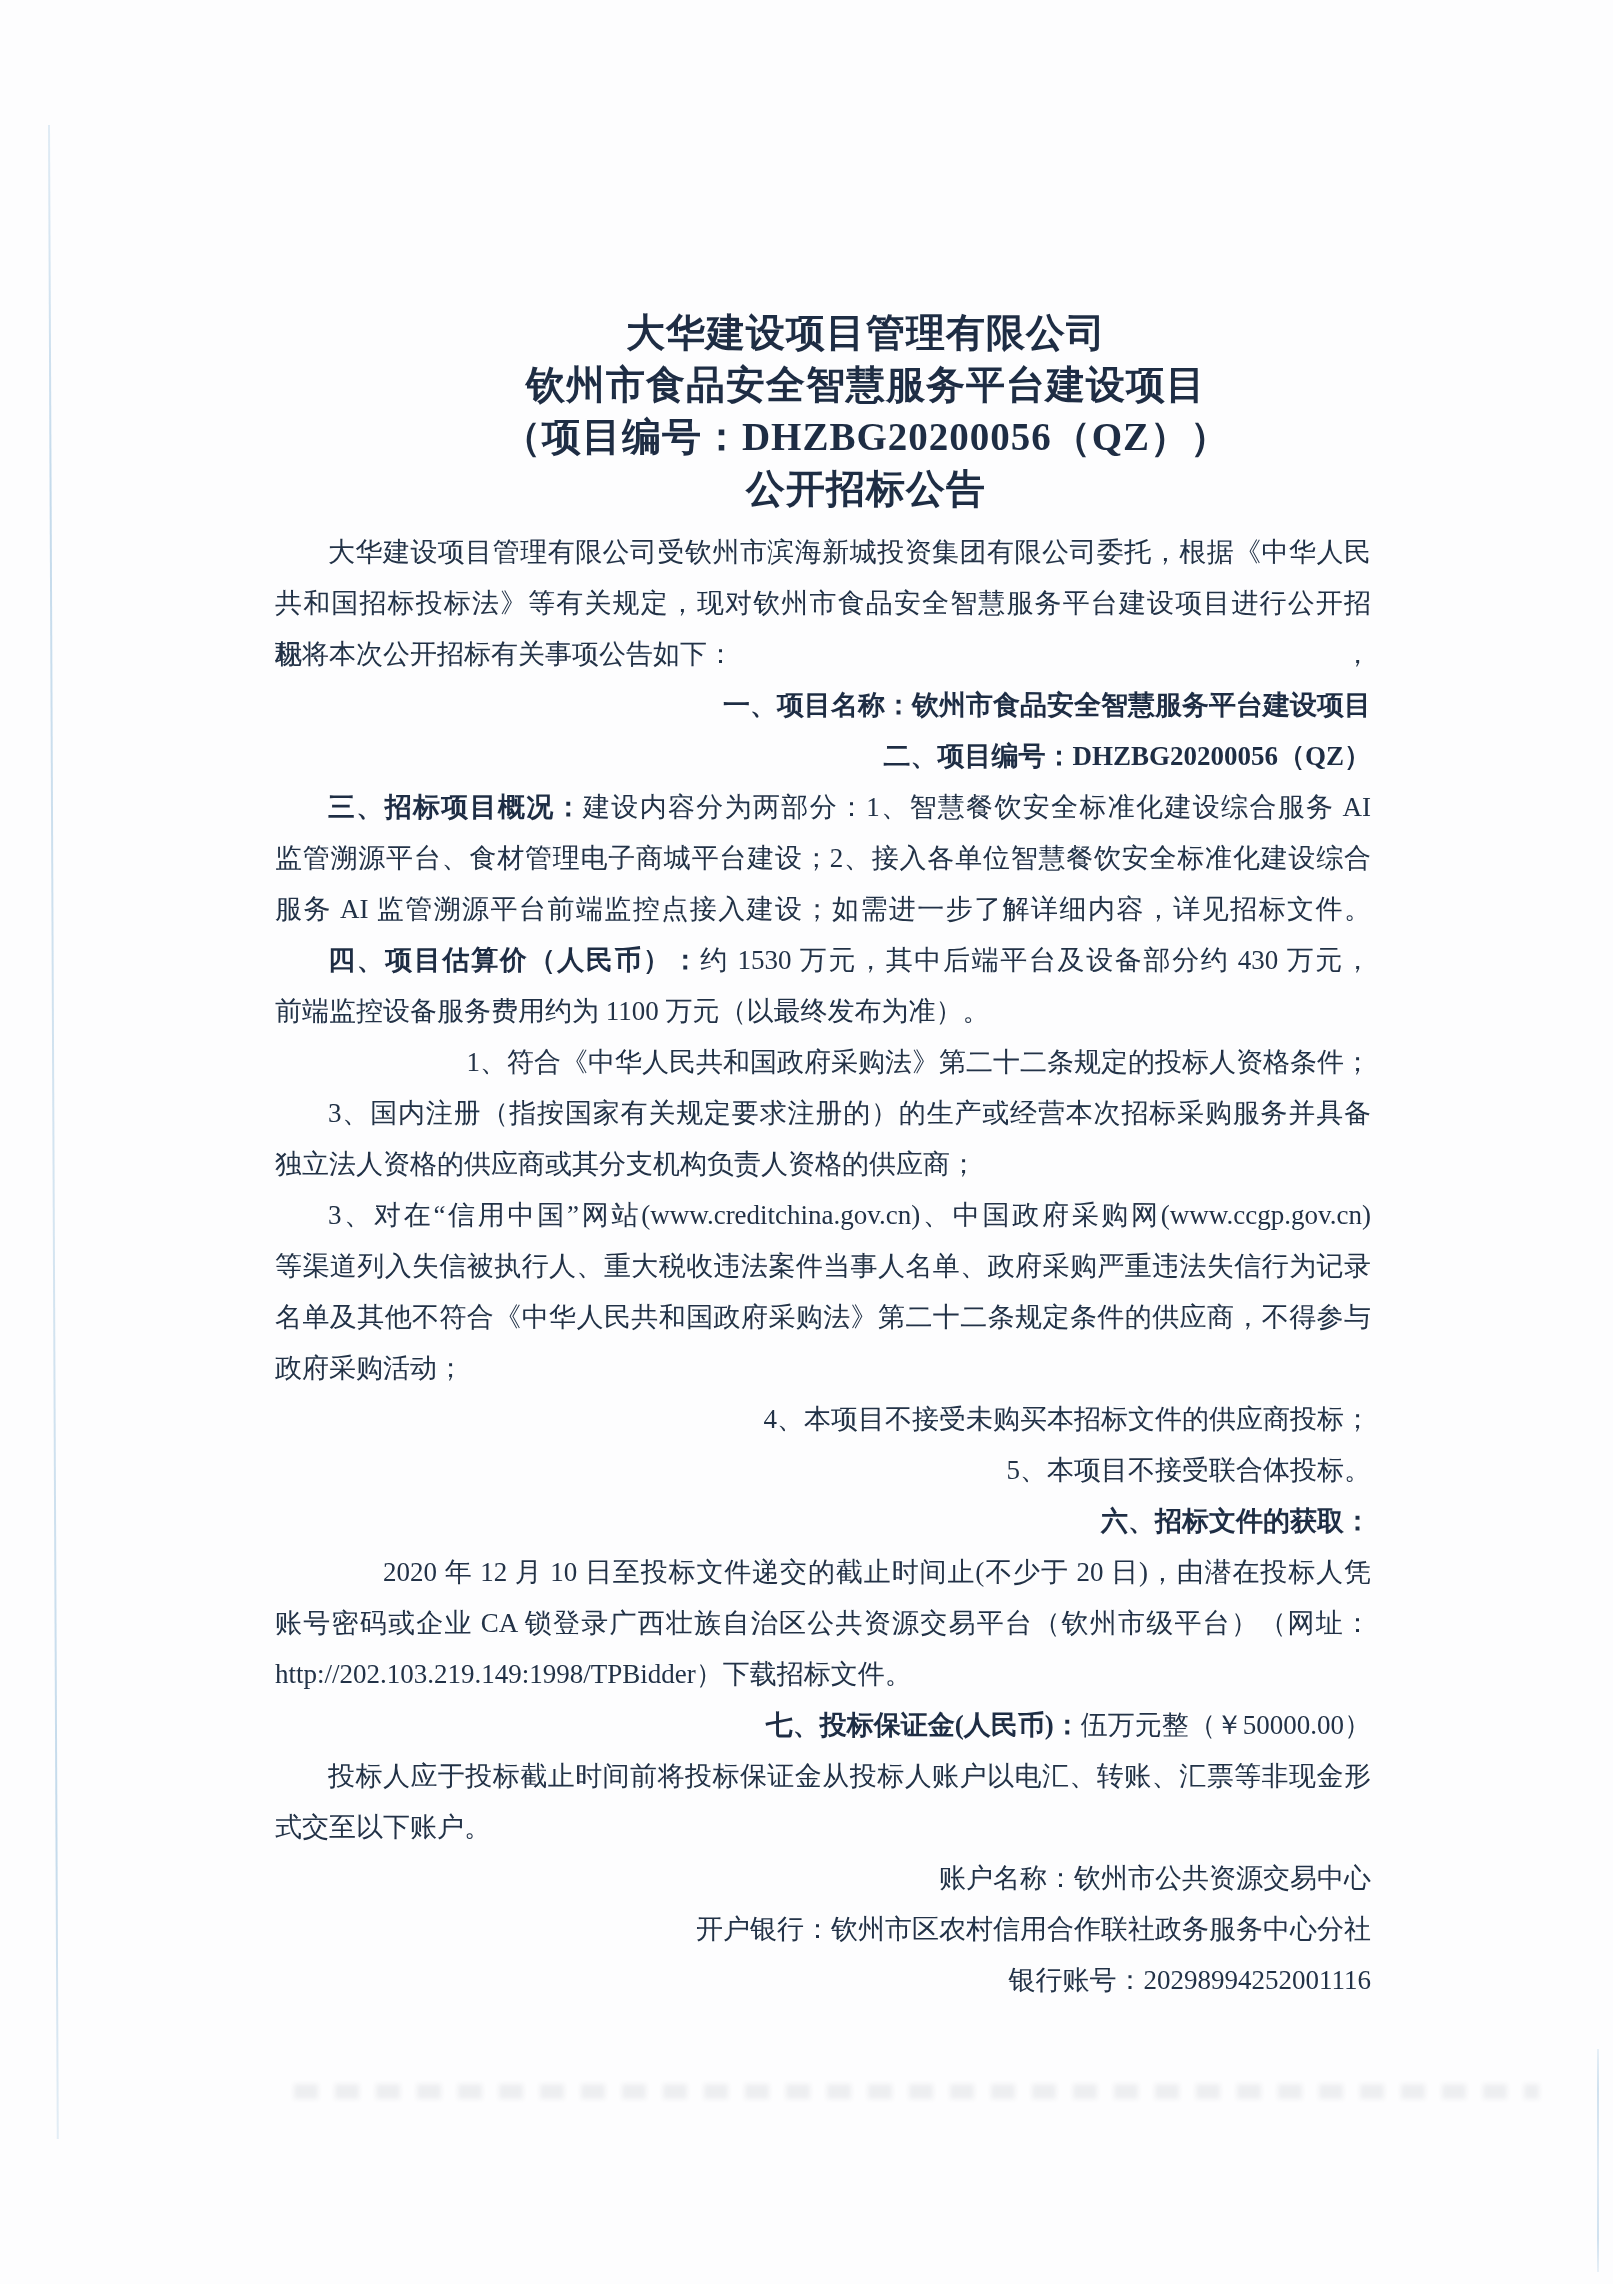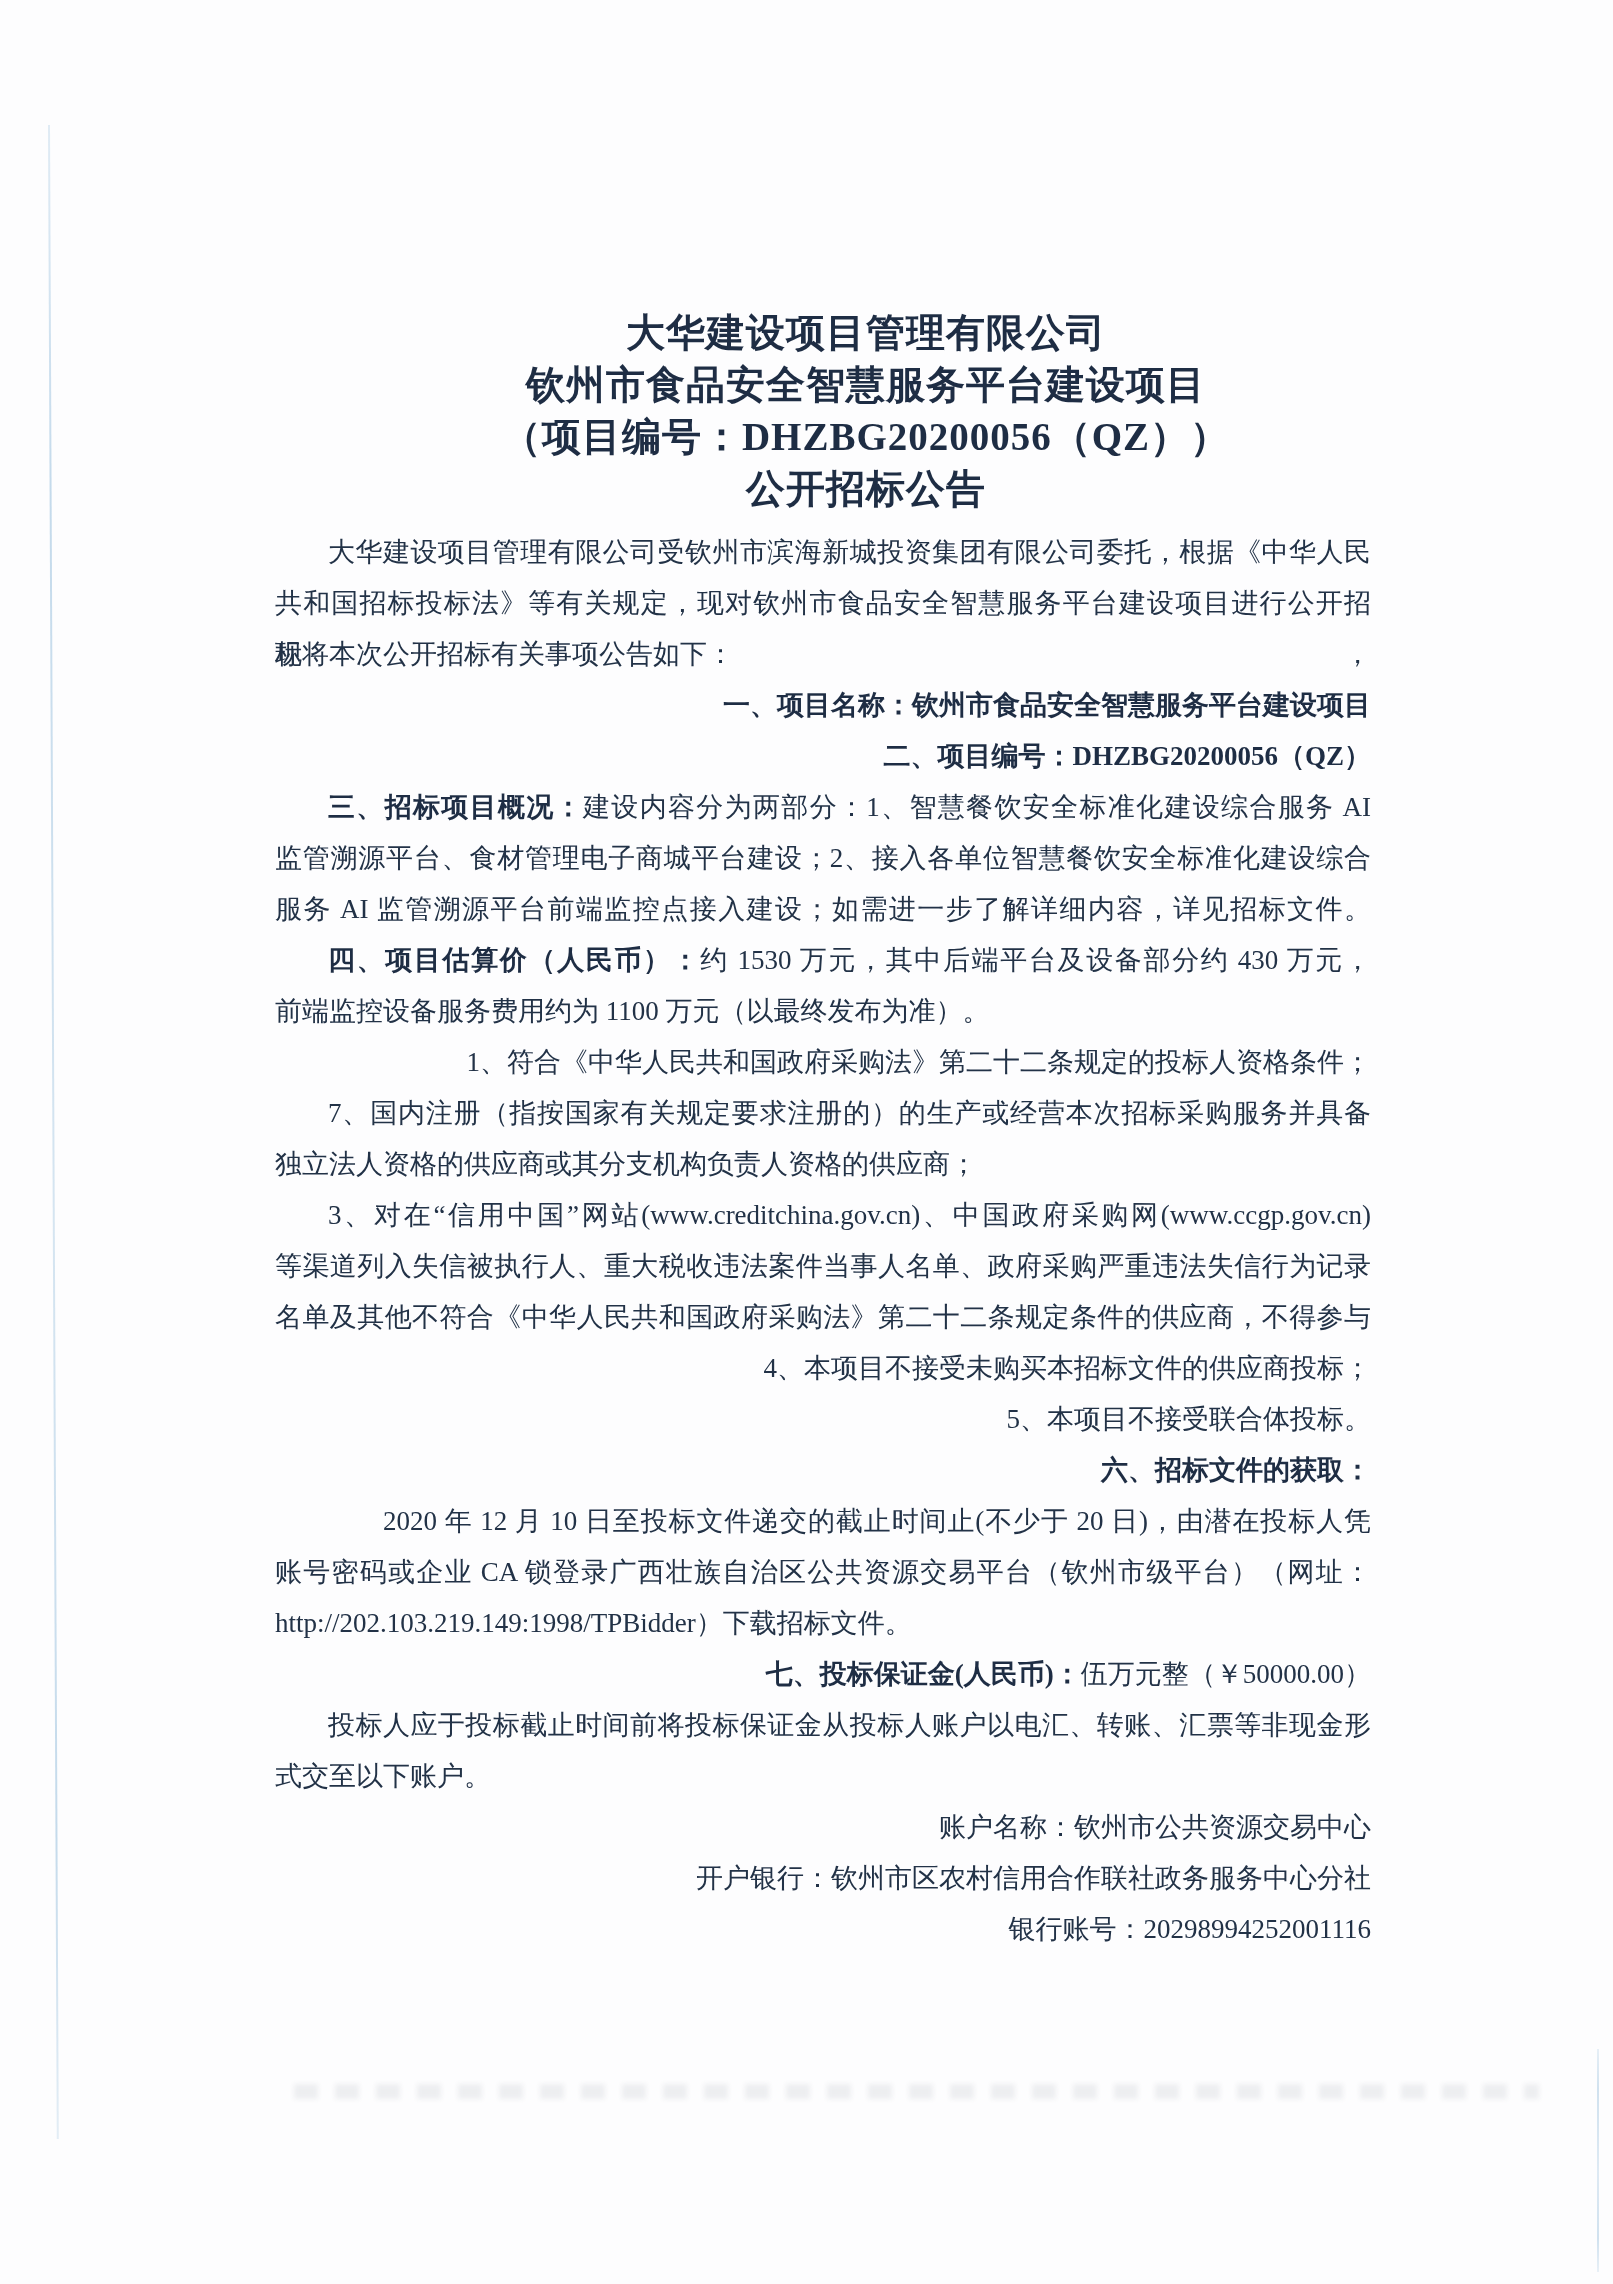"7、国内注册（指按国家有关规定要求注册的）的生产或经营本次招标采购服务并具备" span { text: 7 -> 3 }
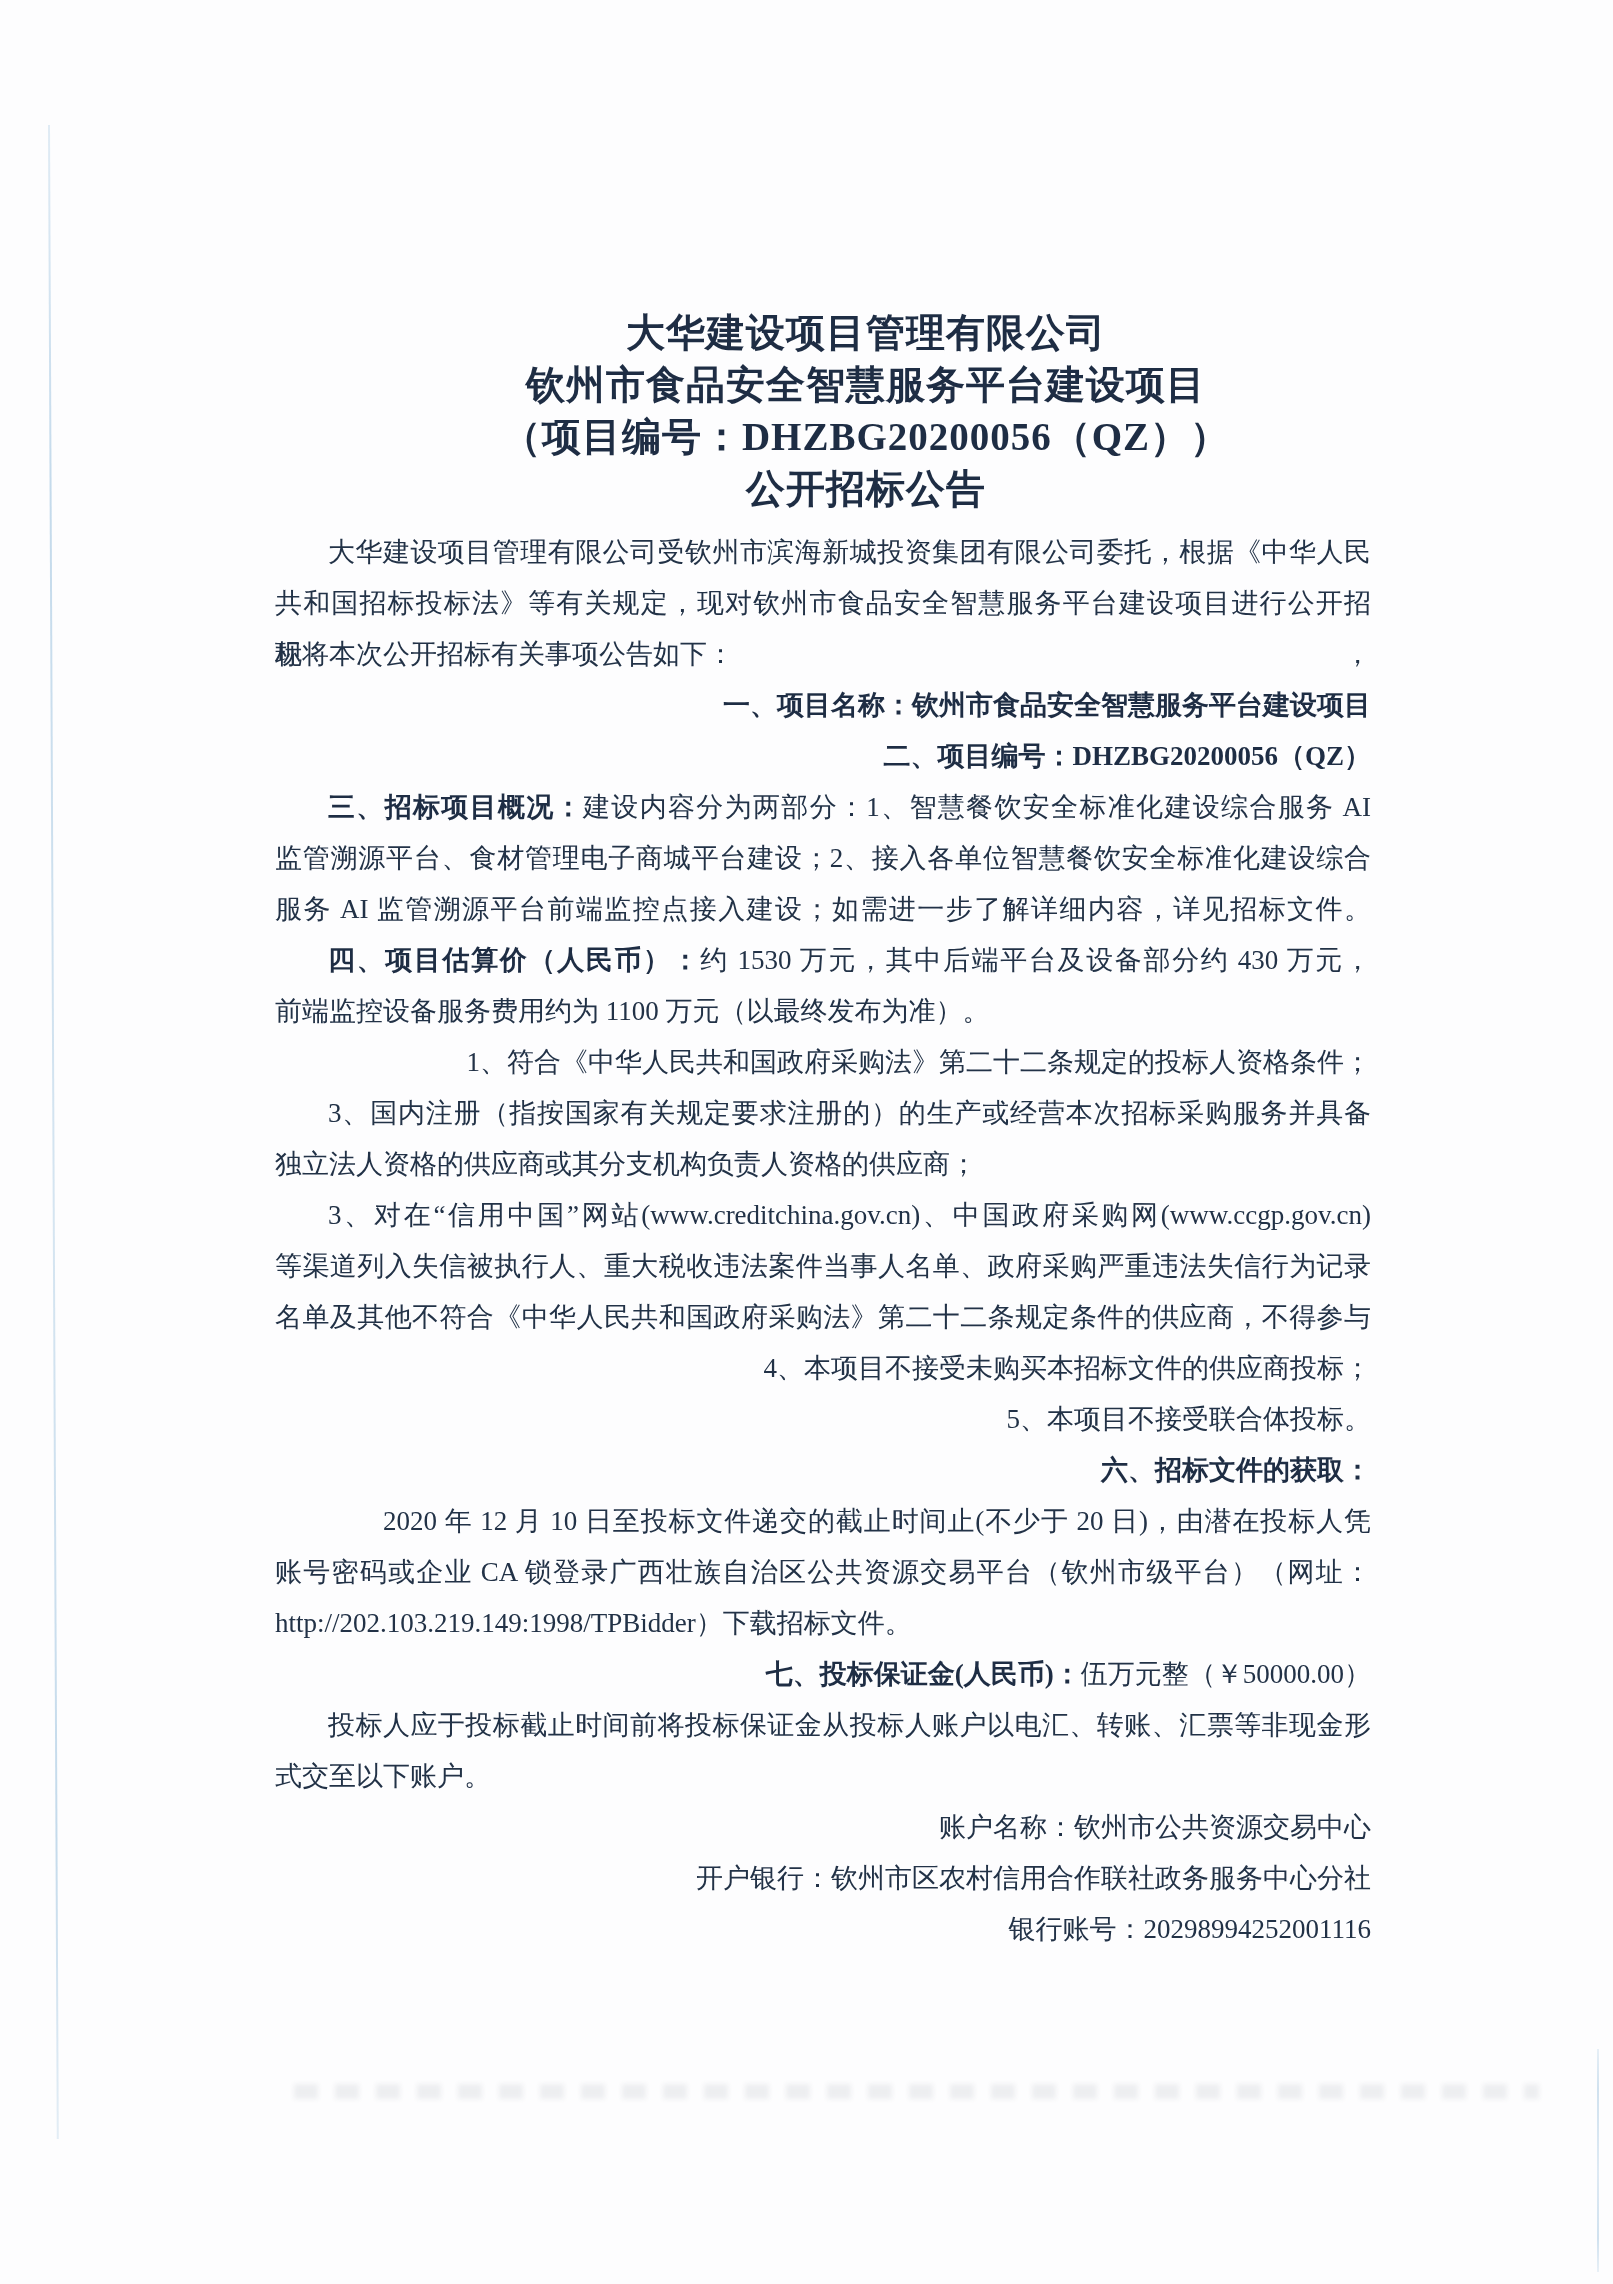"政府采购活动；" div.bline { html: none -> <div><span>政府采购活动；</span></div> }
